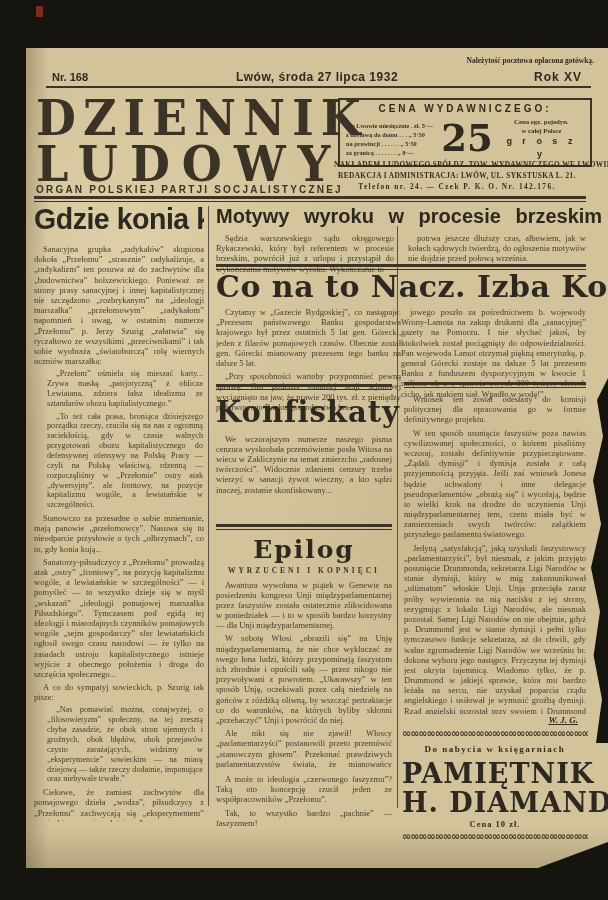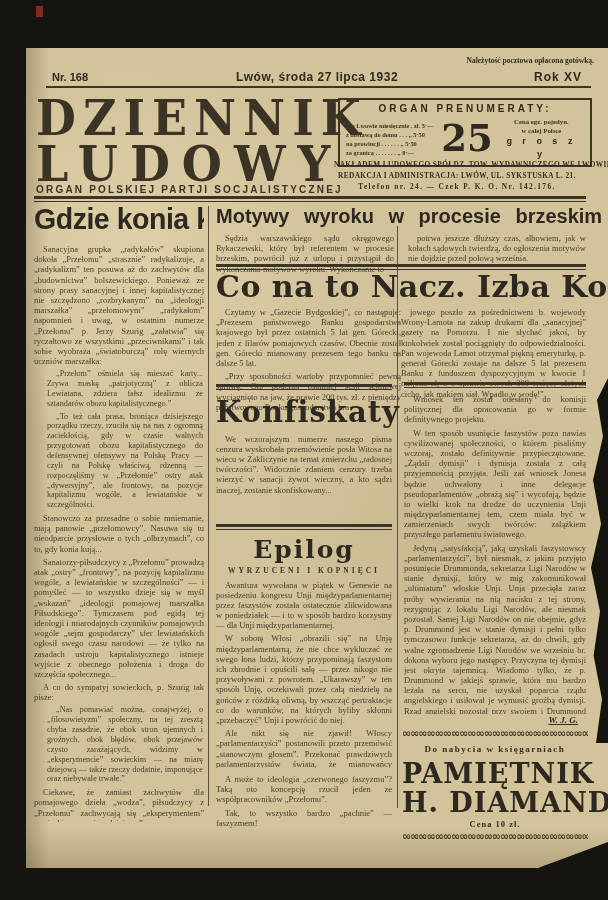"ORGAN PRENUMERATY:" div.pbox-title { text: ORGAN PRENUMERATY -> CENA WYDAWNICZEGO }
